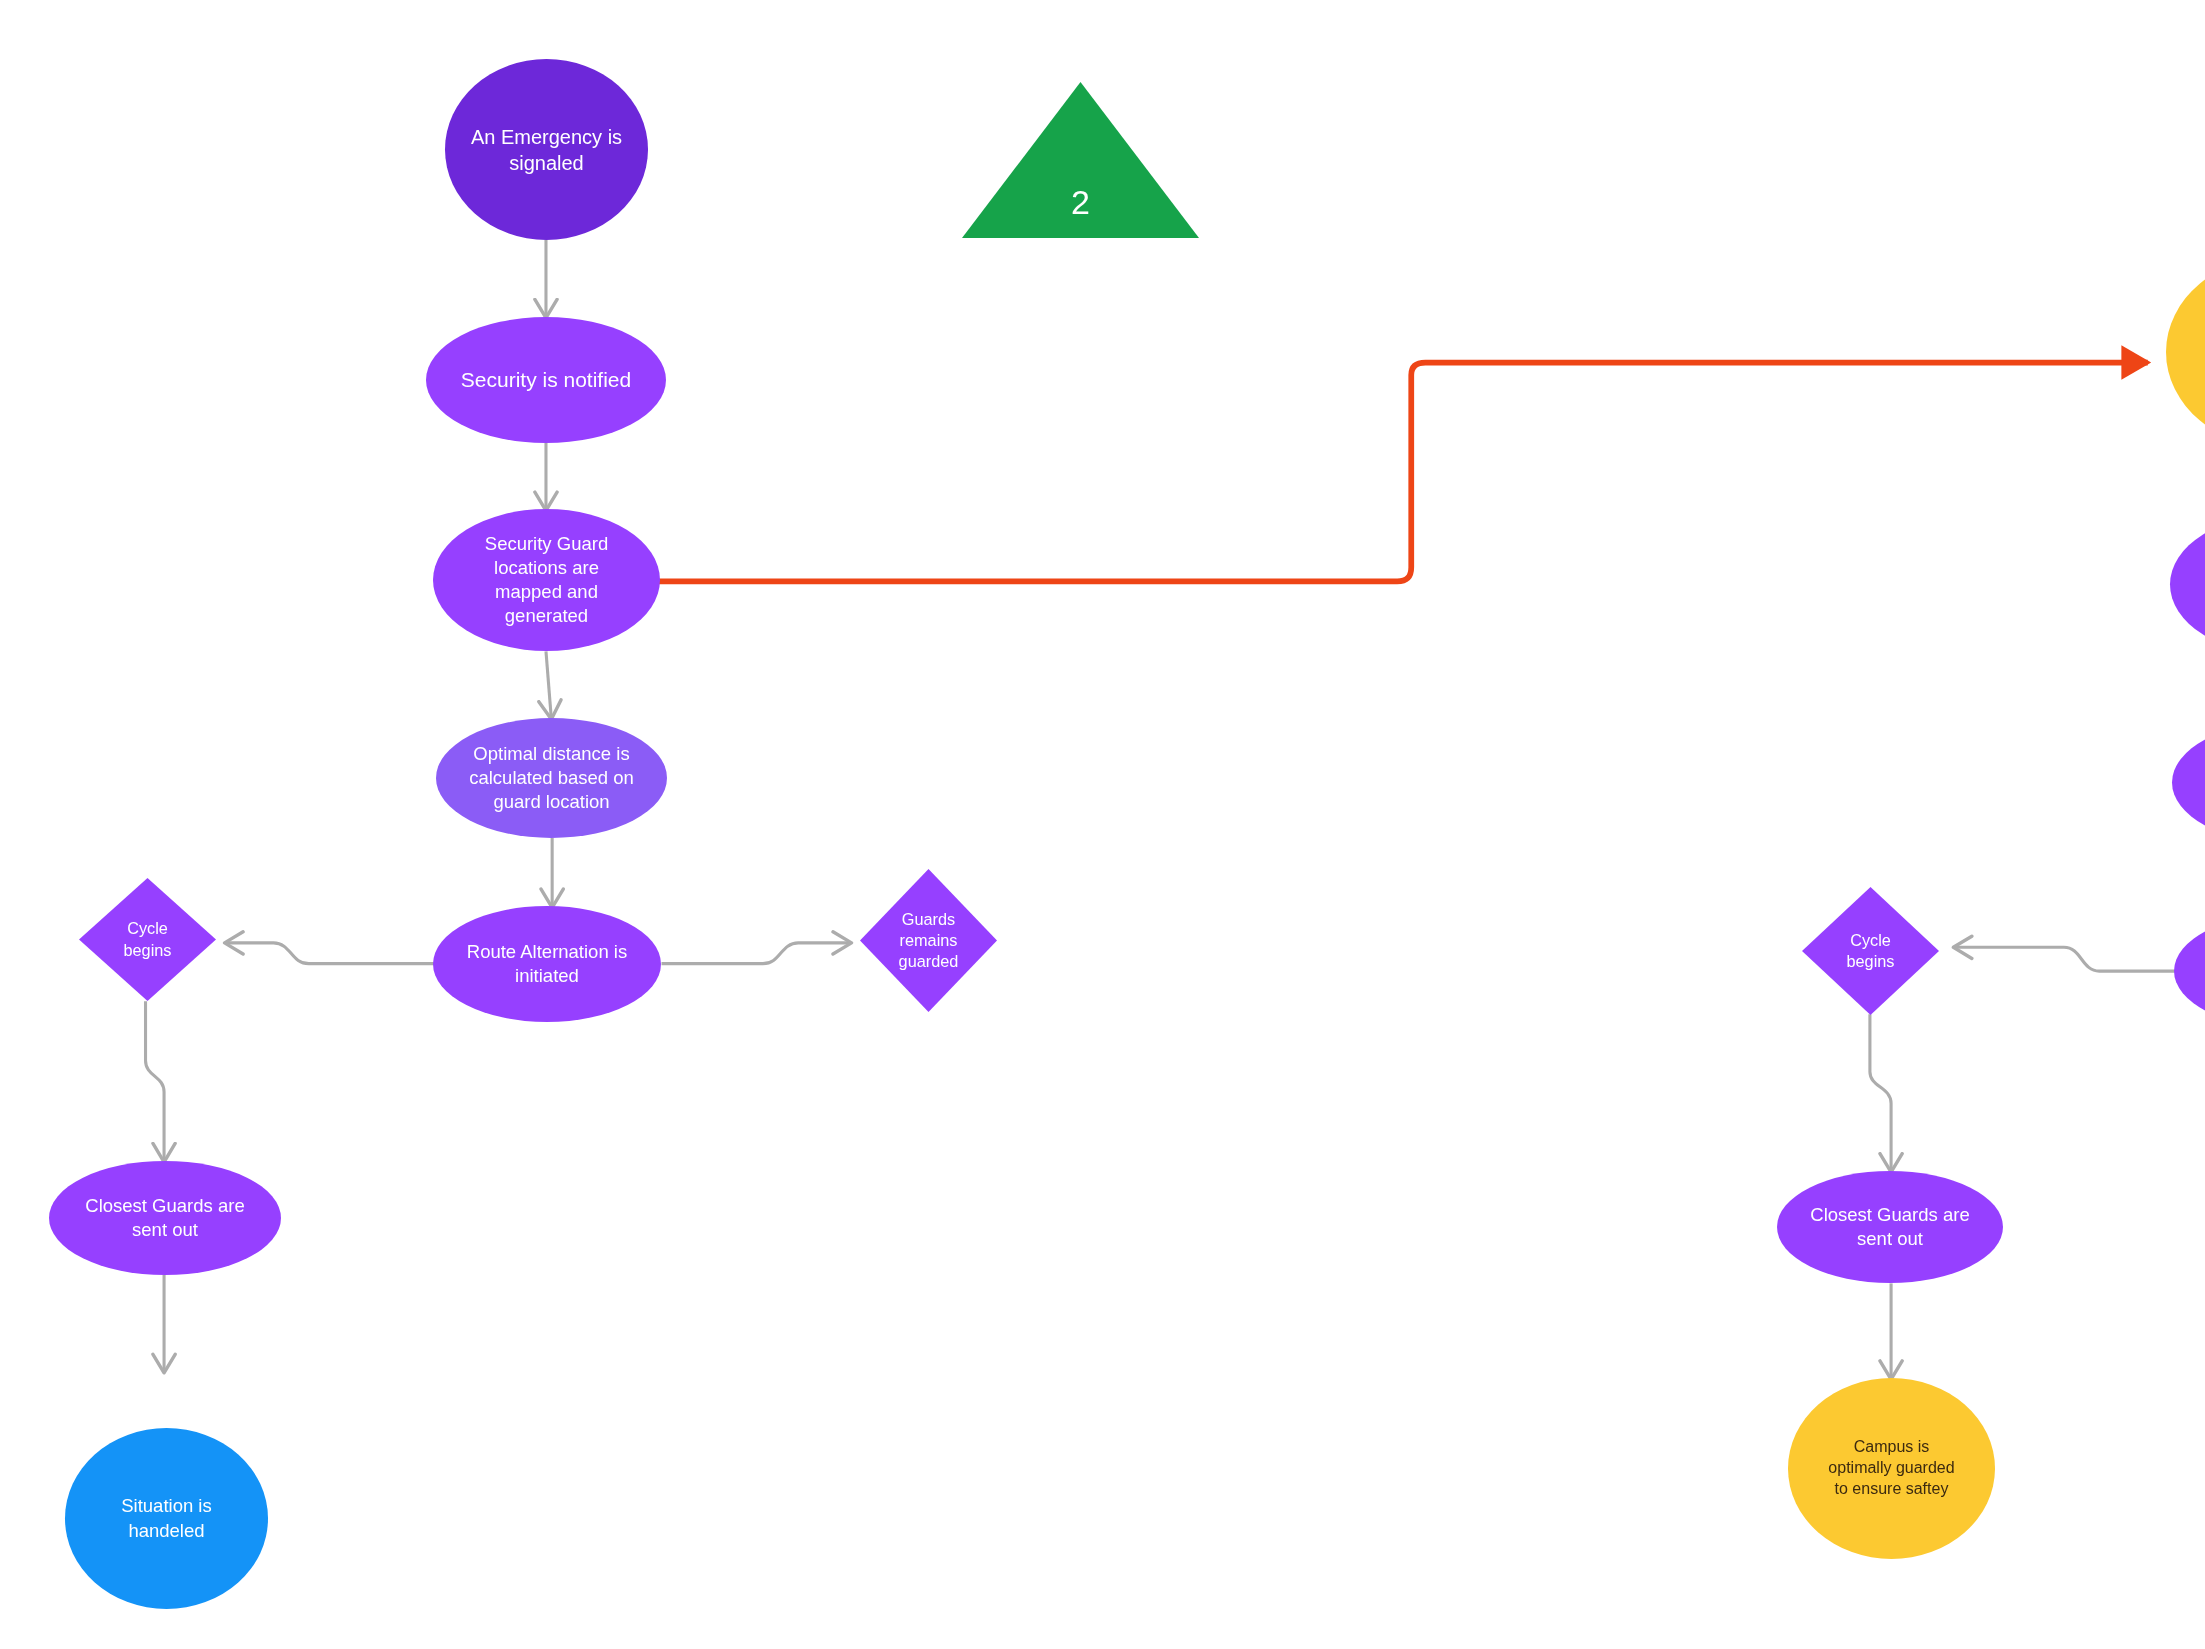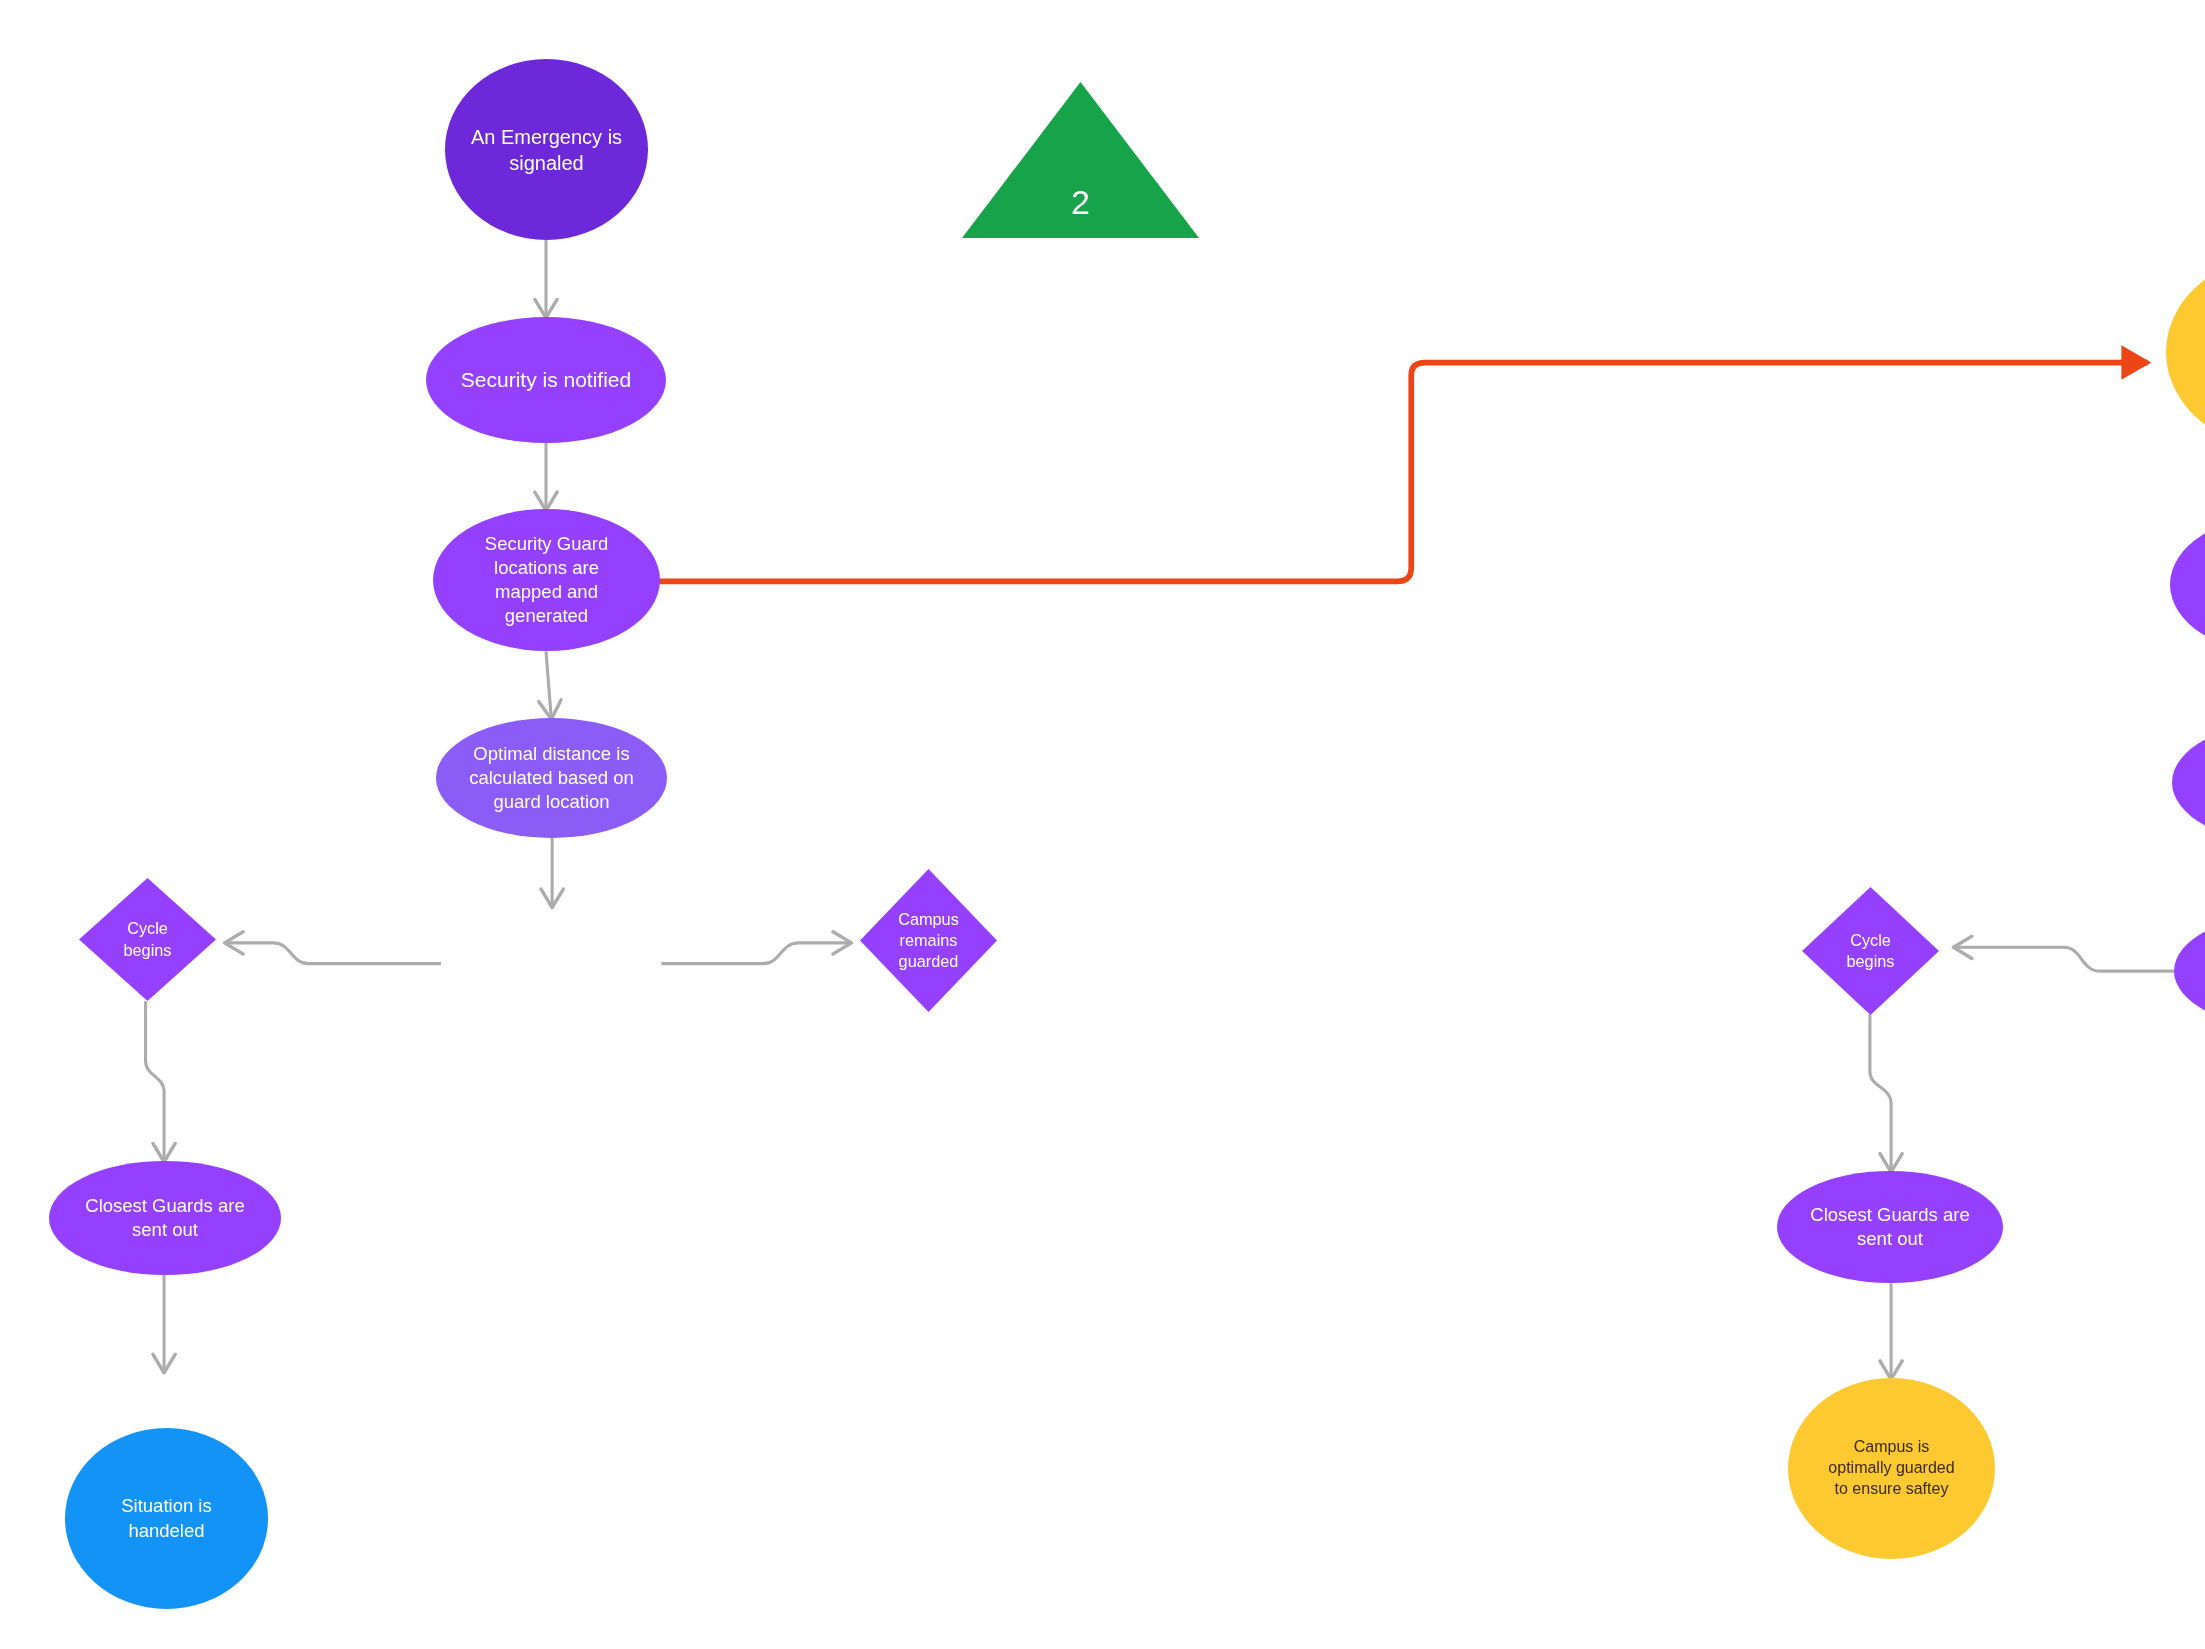"Campus" span.lbl { text: Campus -> Guards }
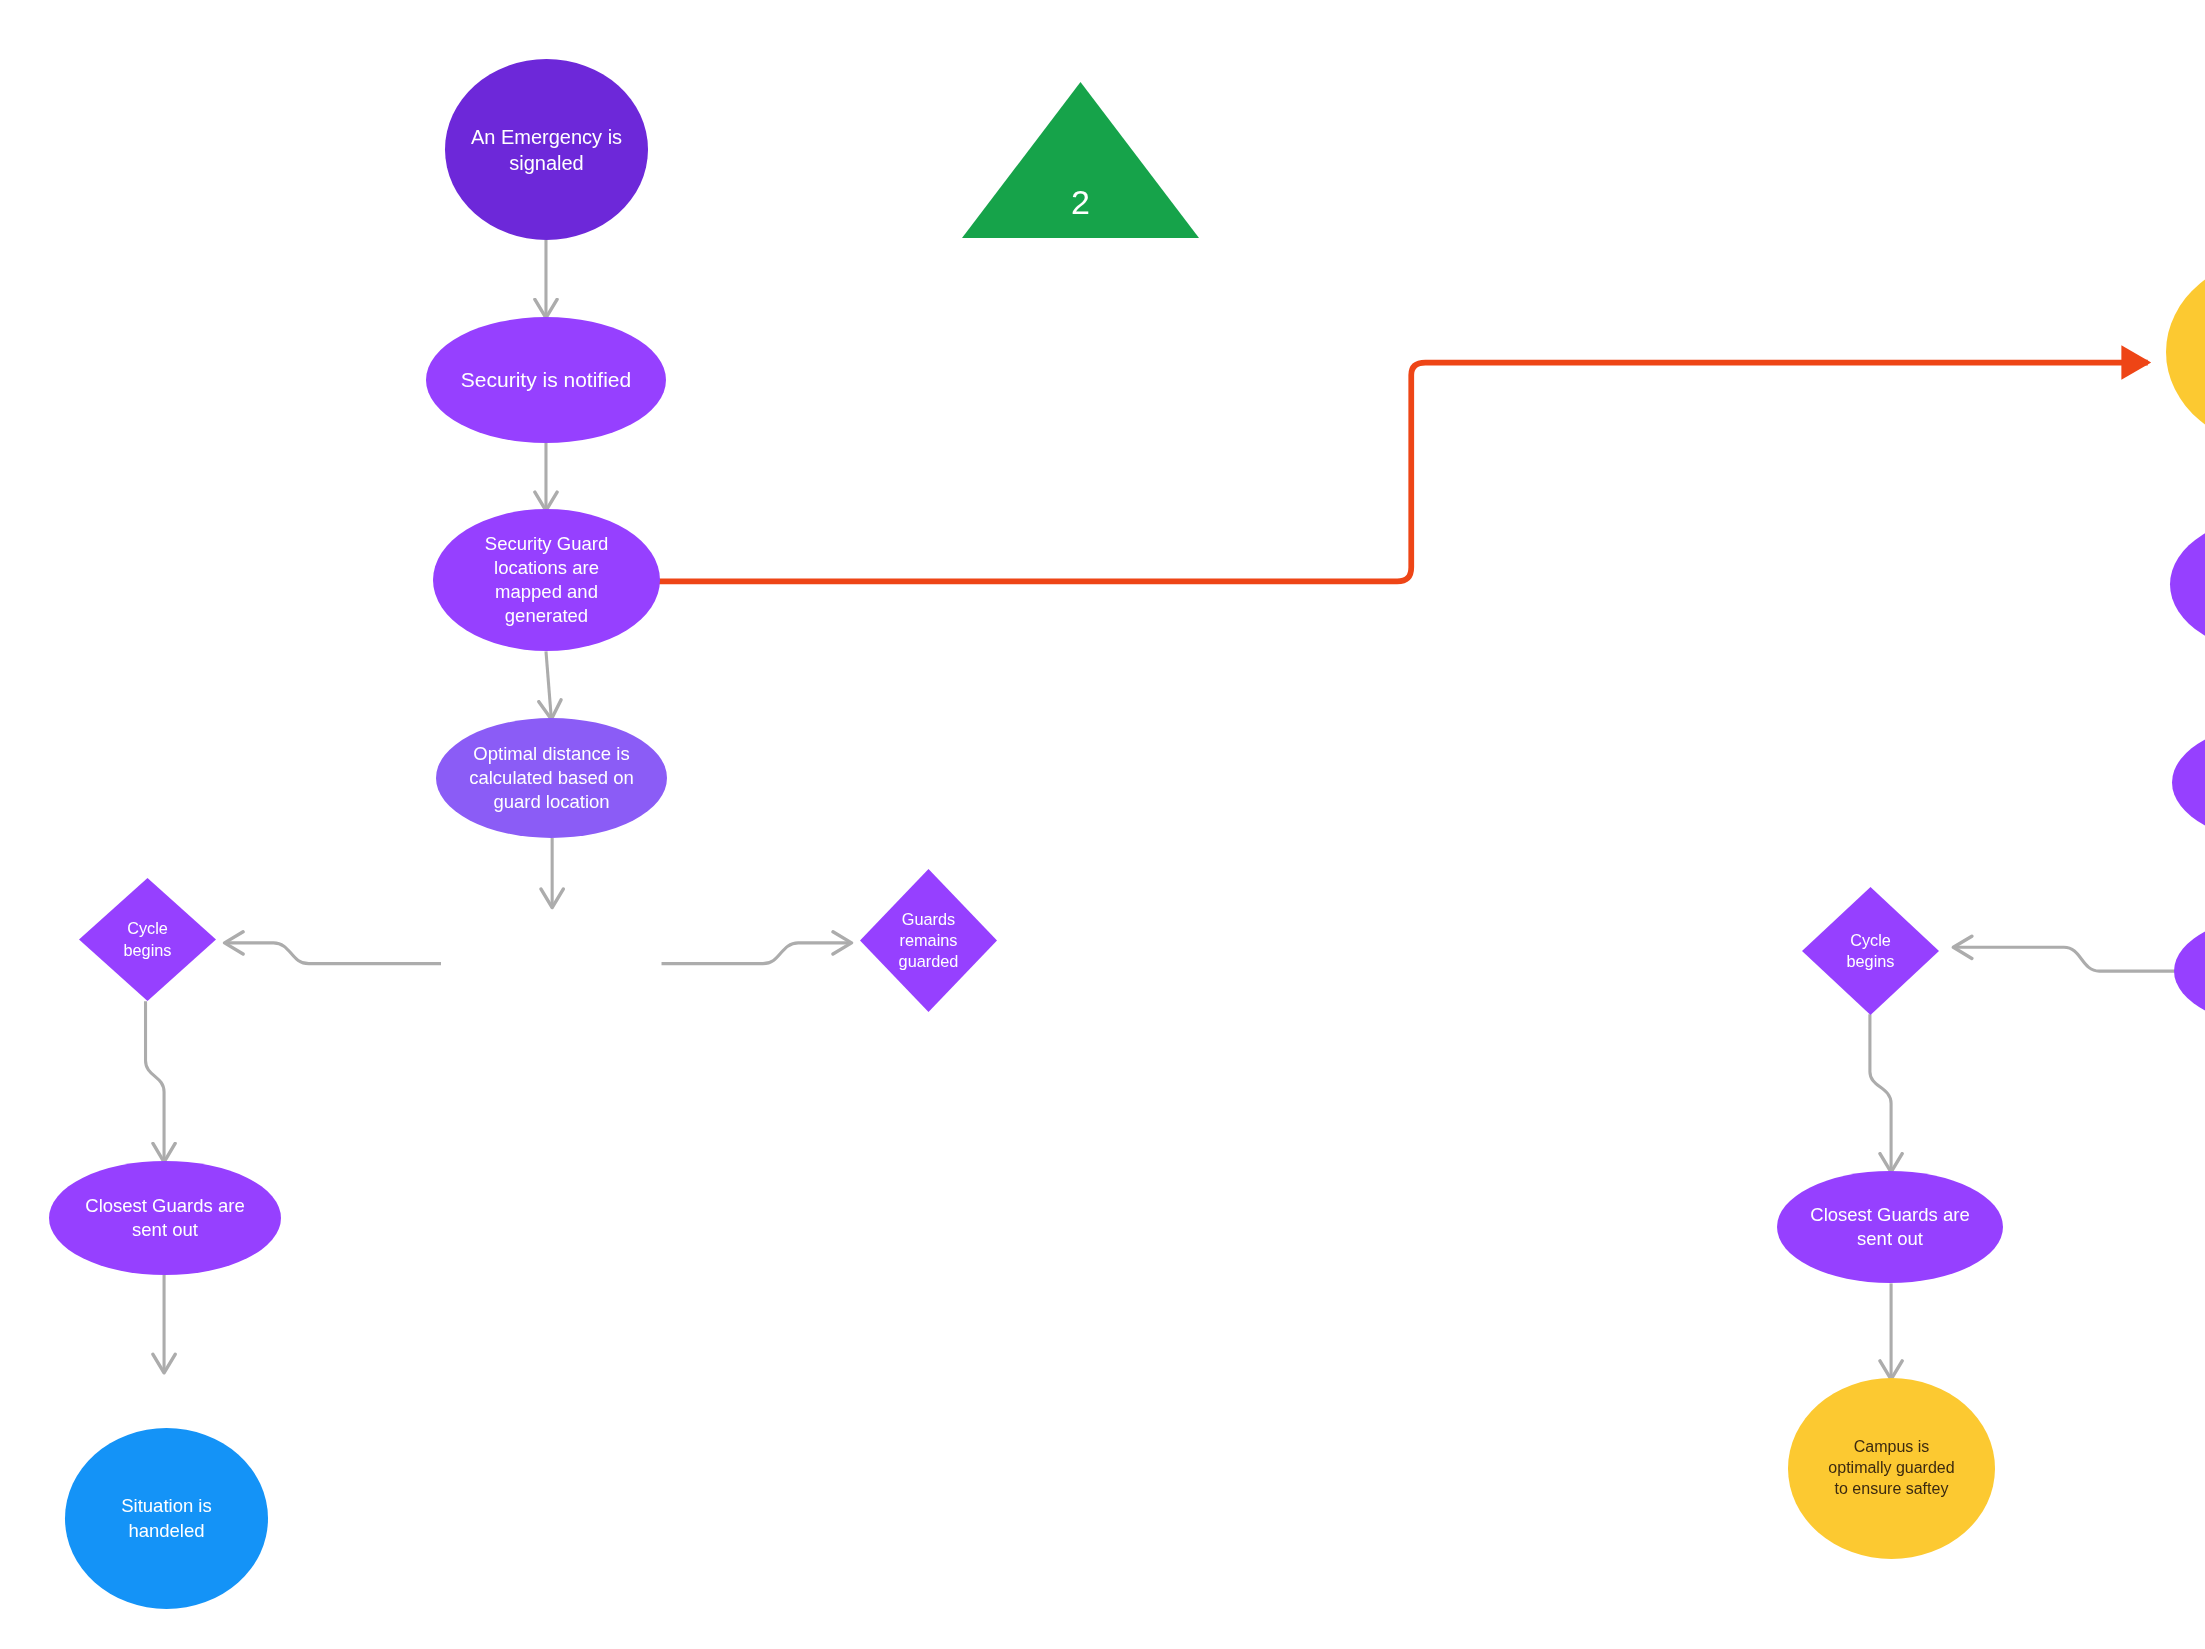"Route Alternation is" div.node { html: none -> <div> <span>Route Alternation is initiated</span> </div> }
